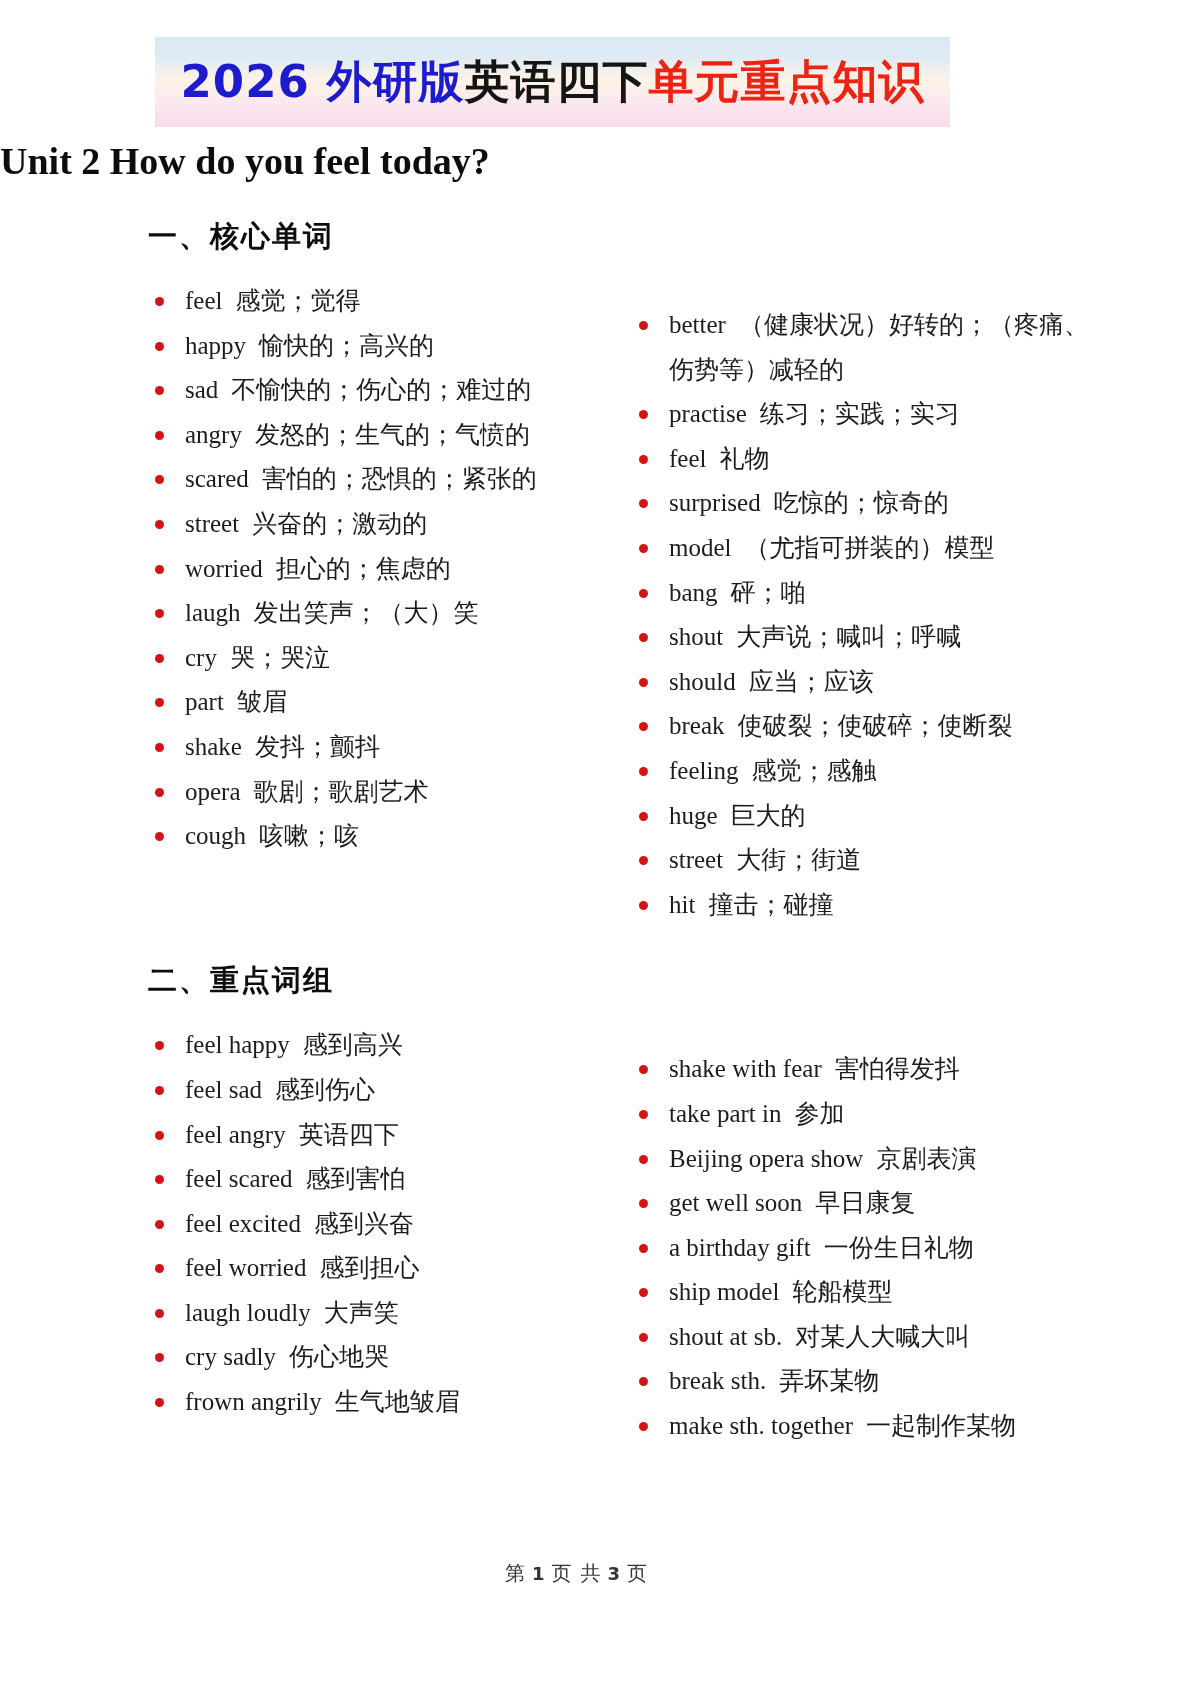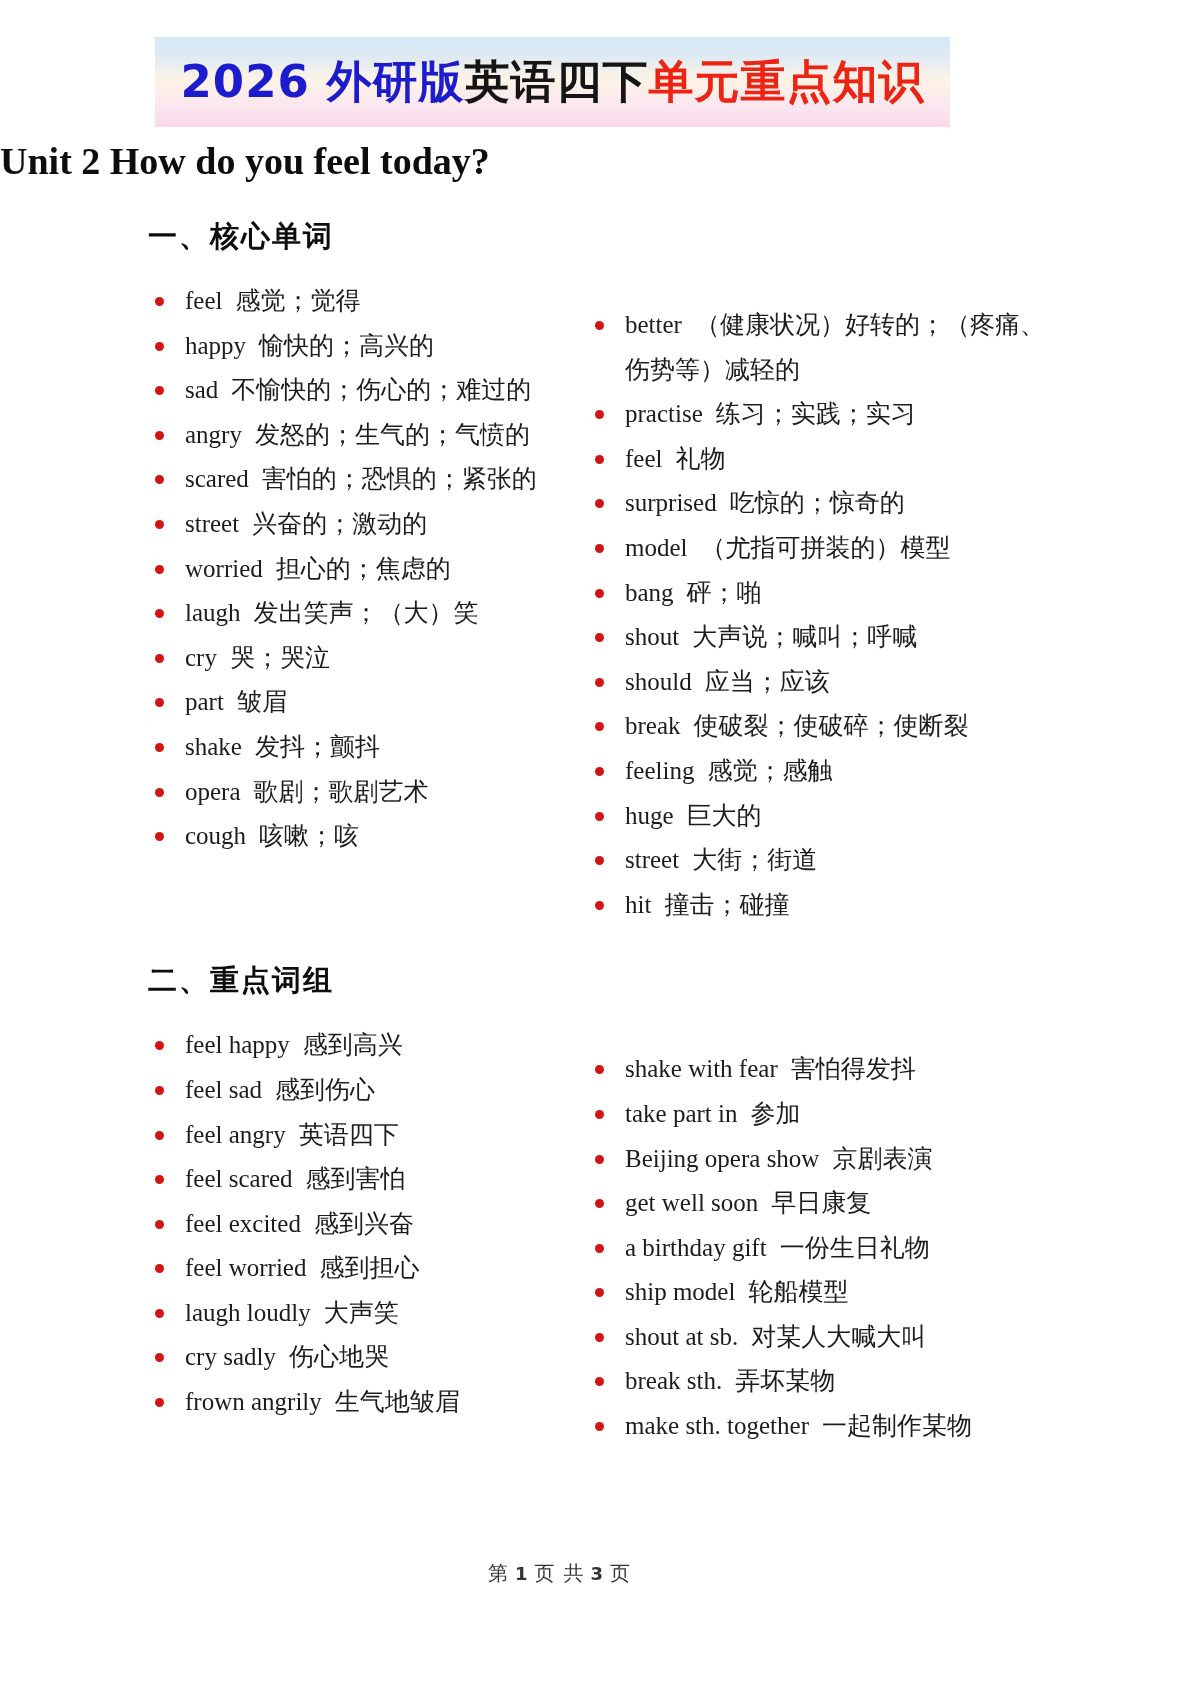"feel 感觉；觉得" .cols { gap: none -> 44px }
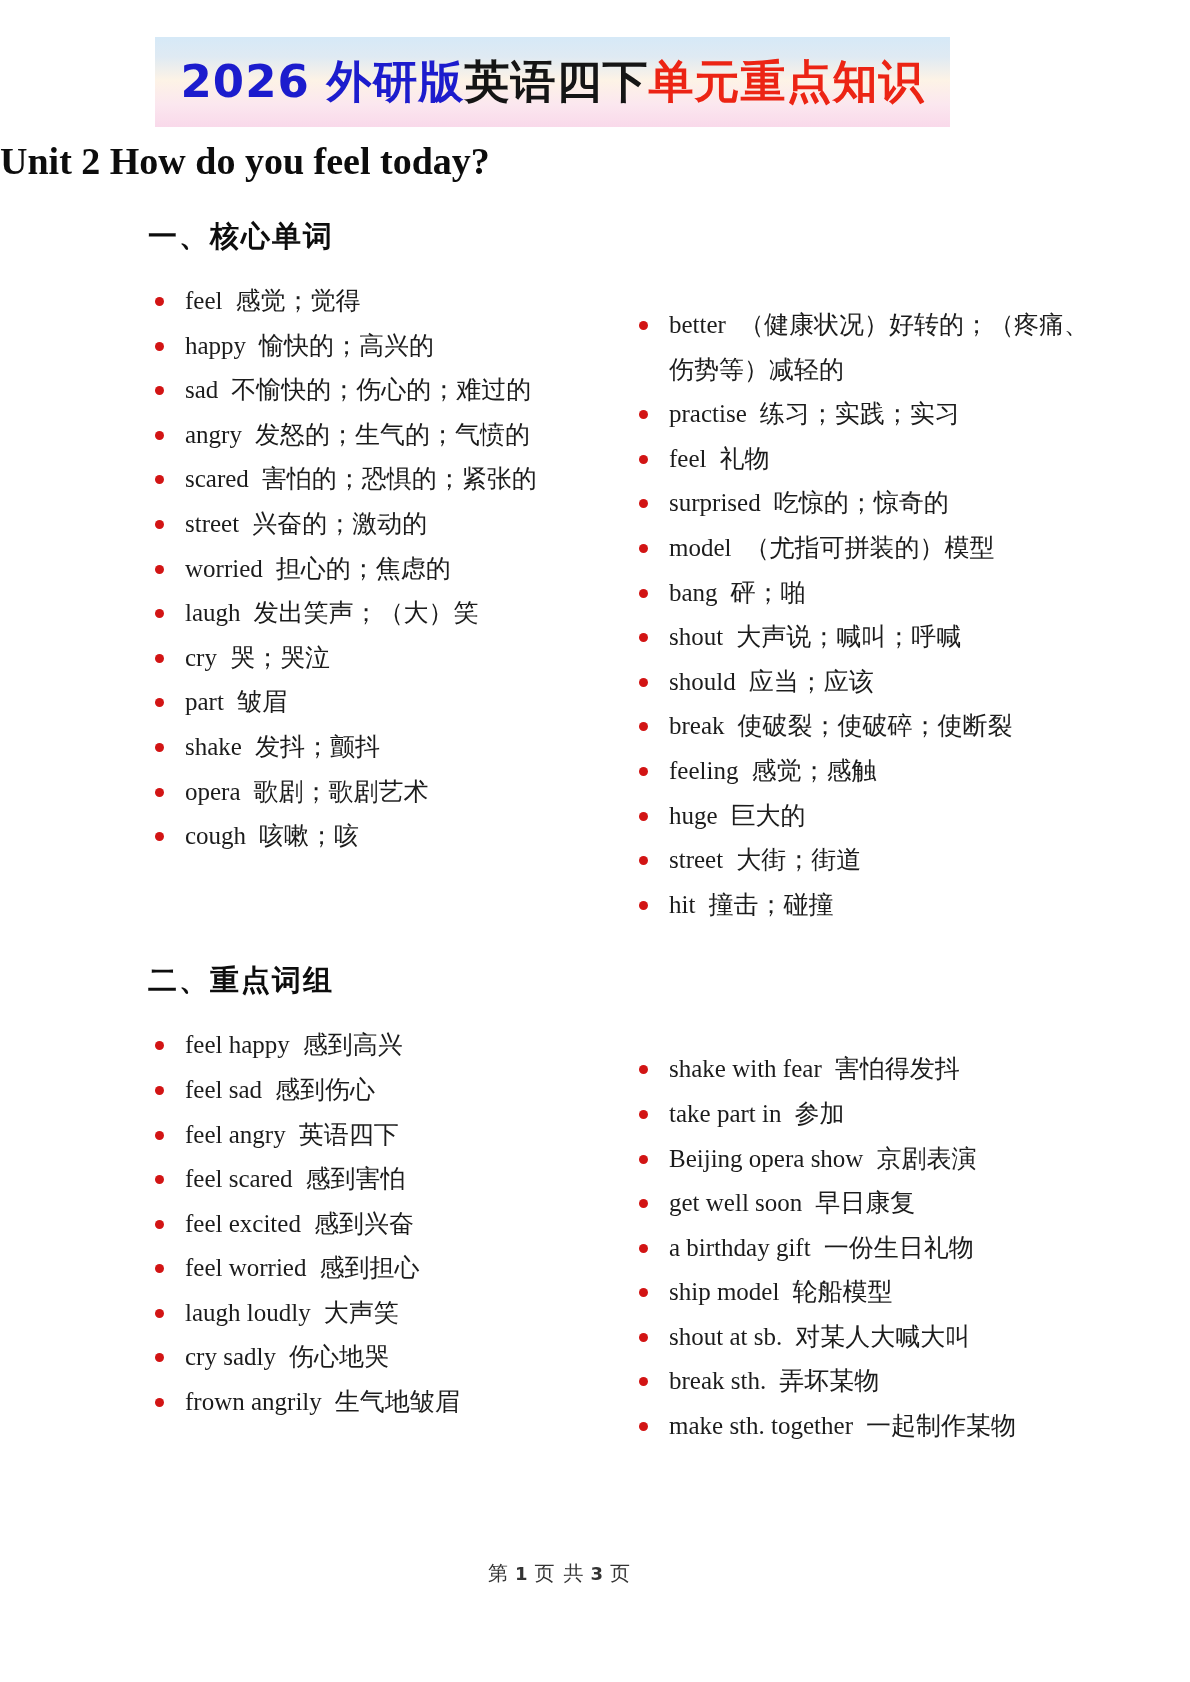"第 1 页 共 3" .footer { left: 0 -> 17px }
